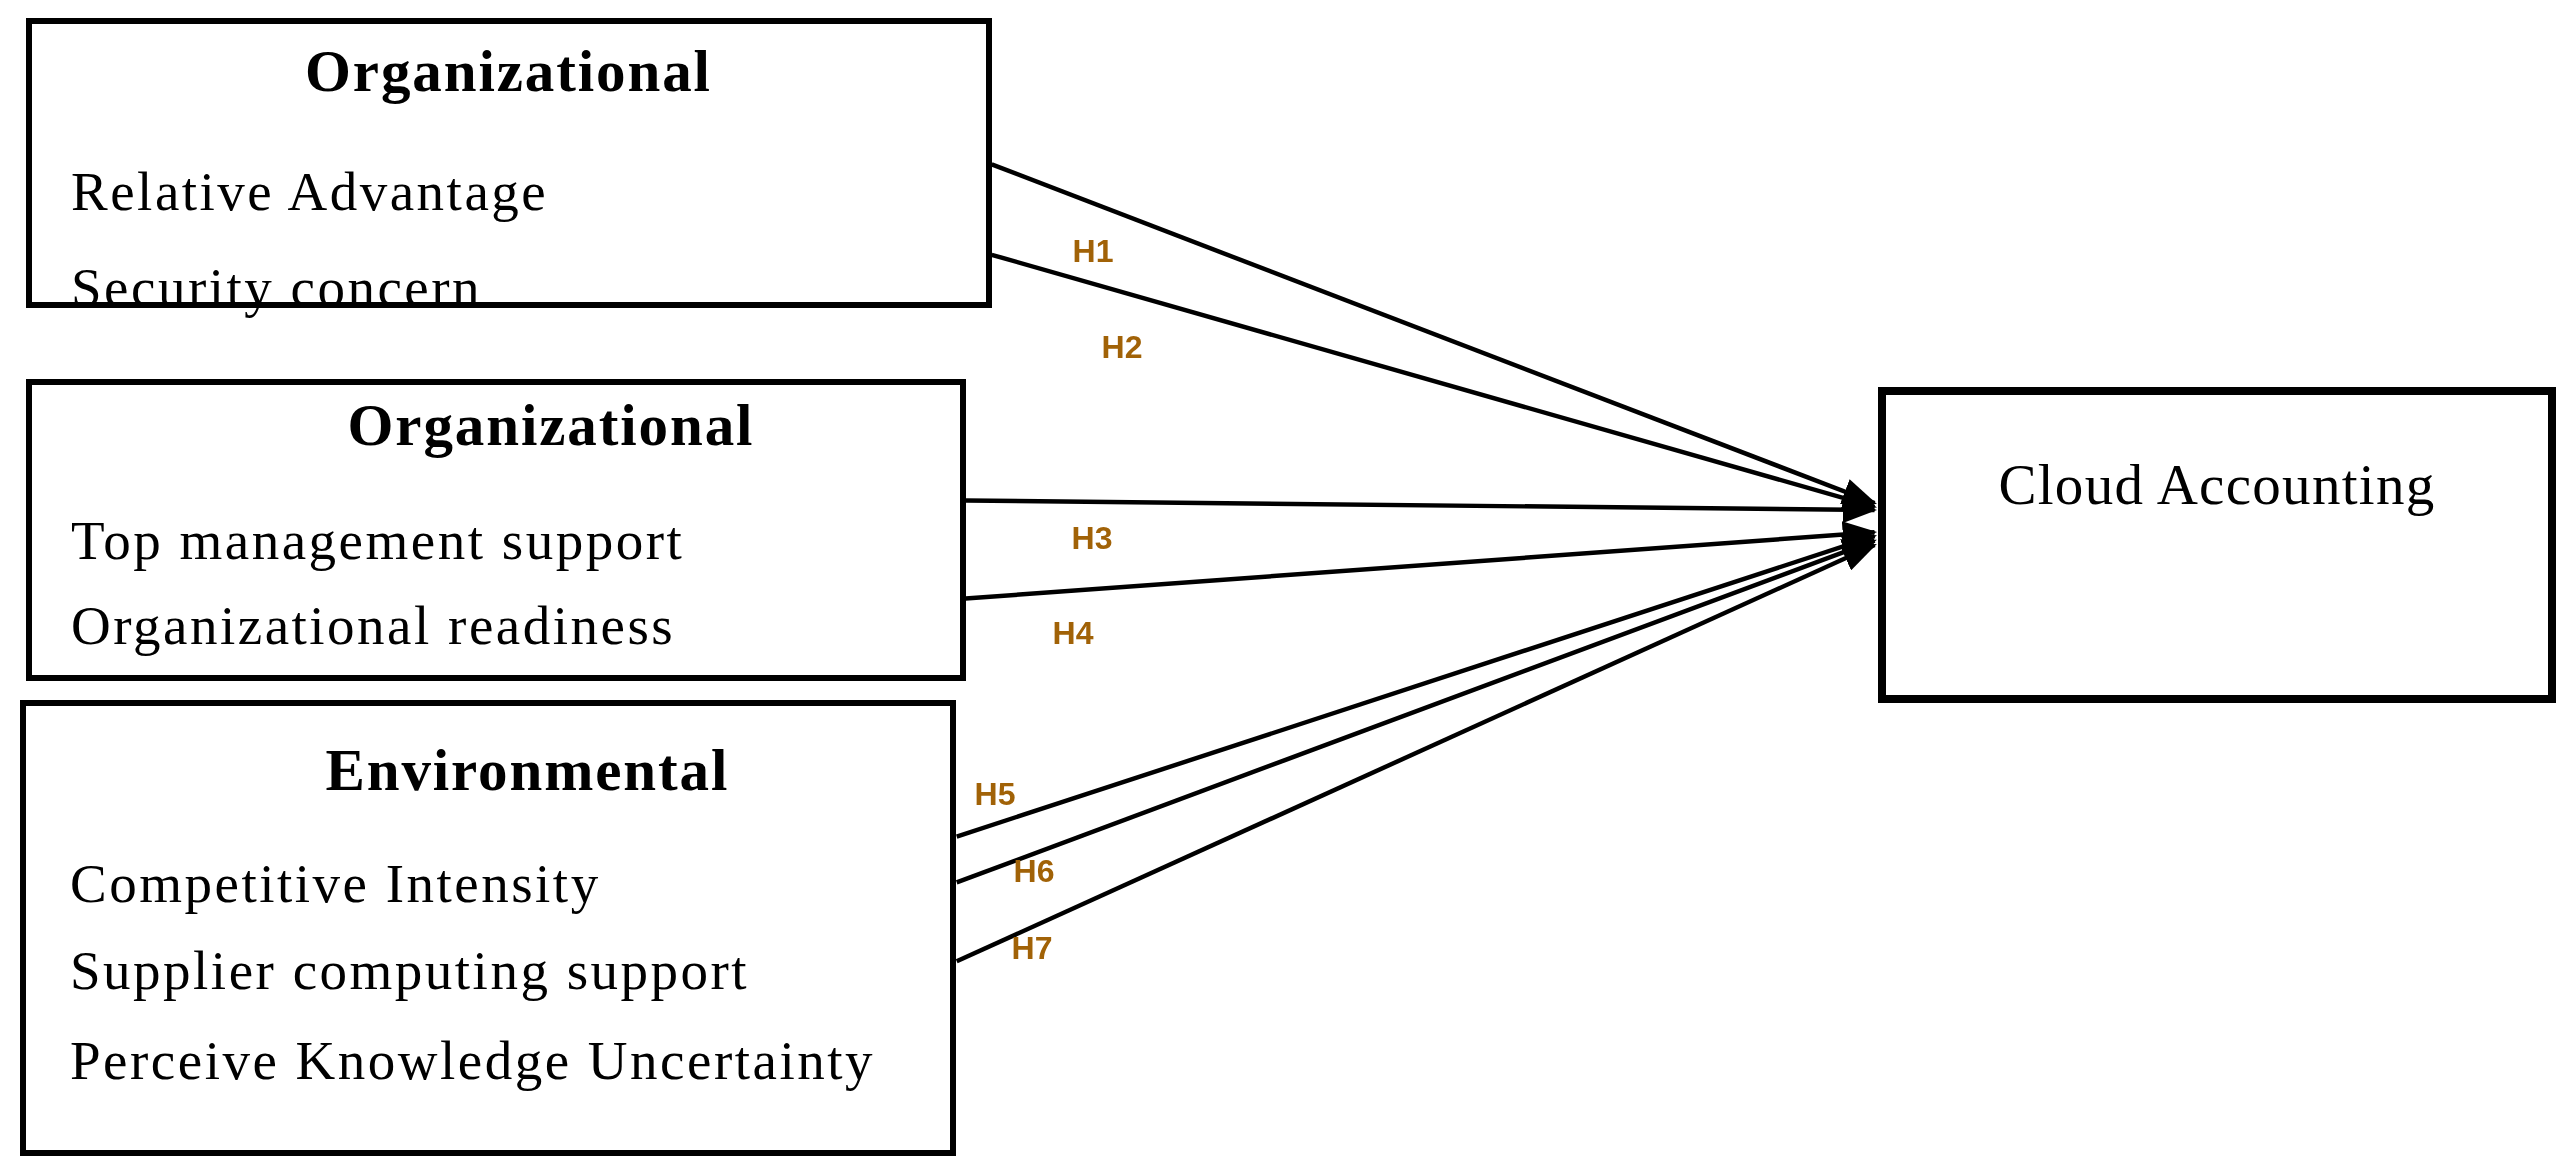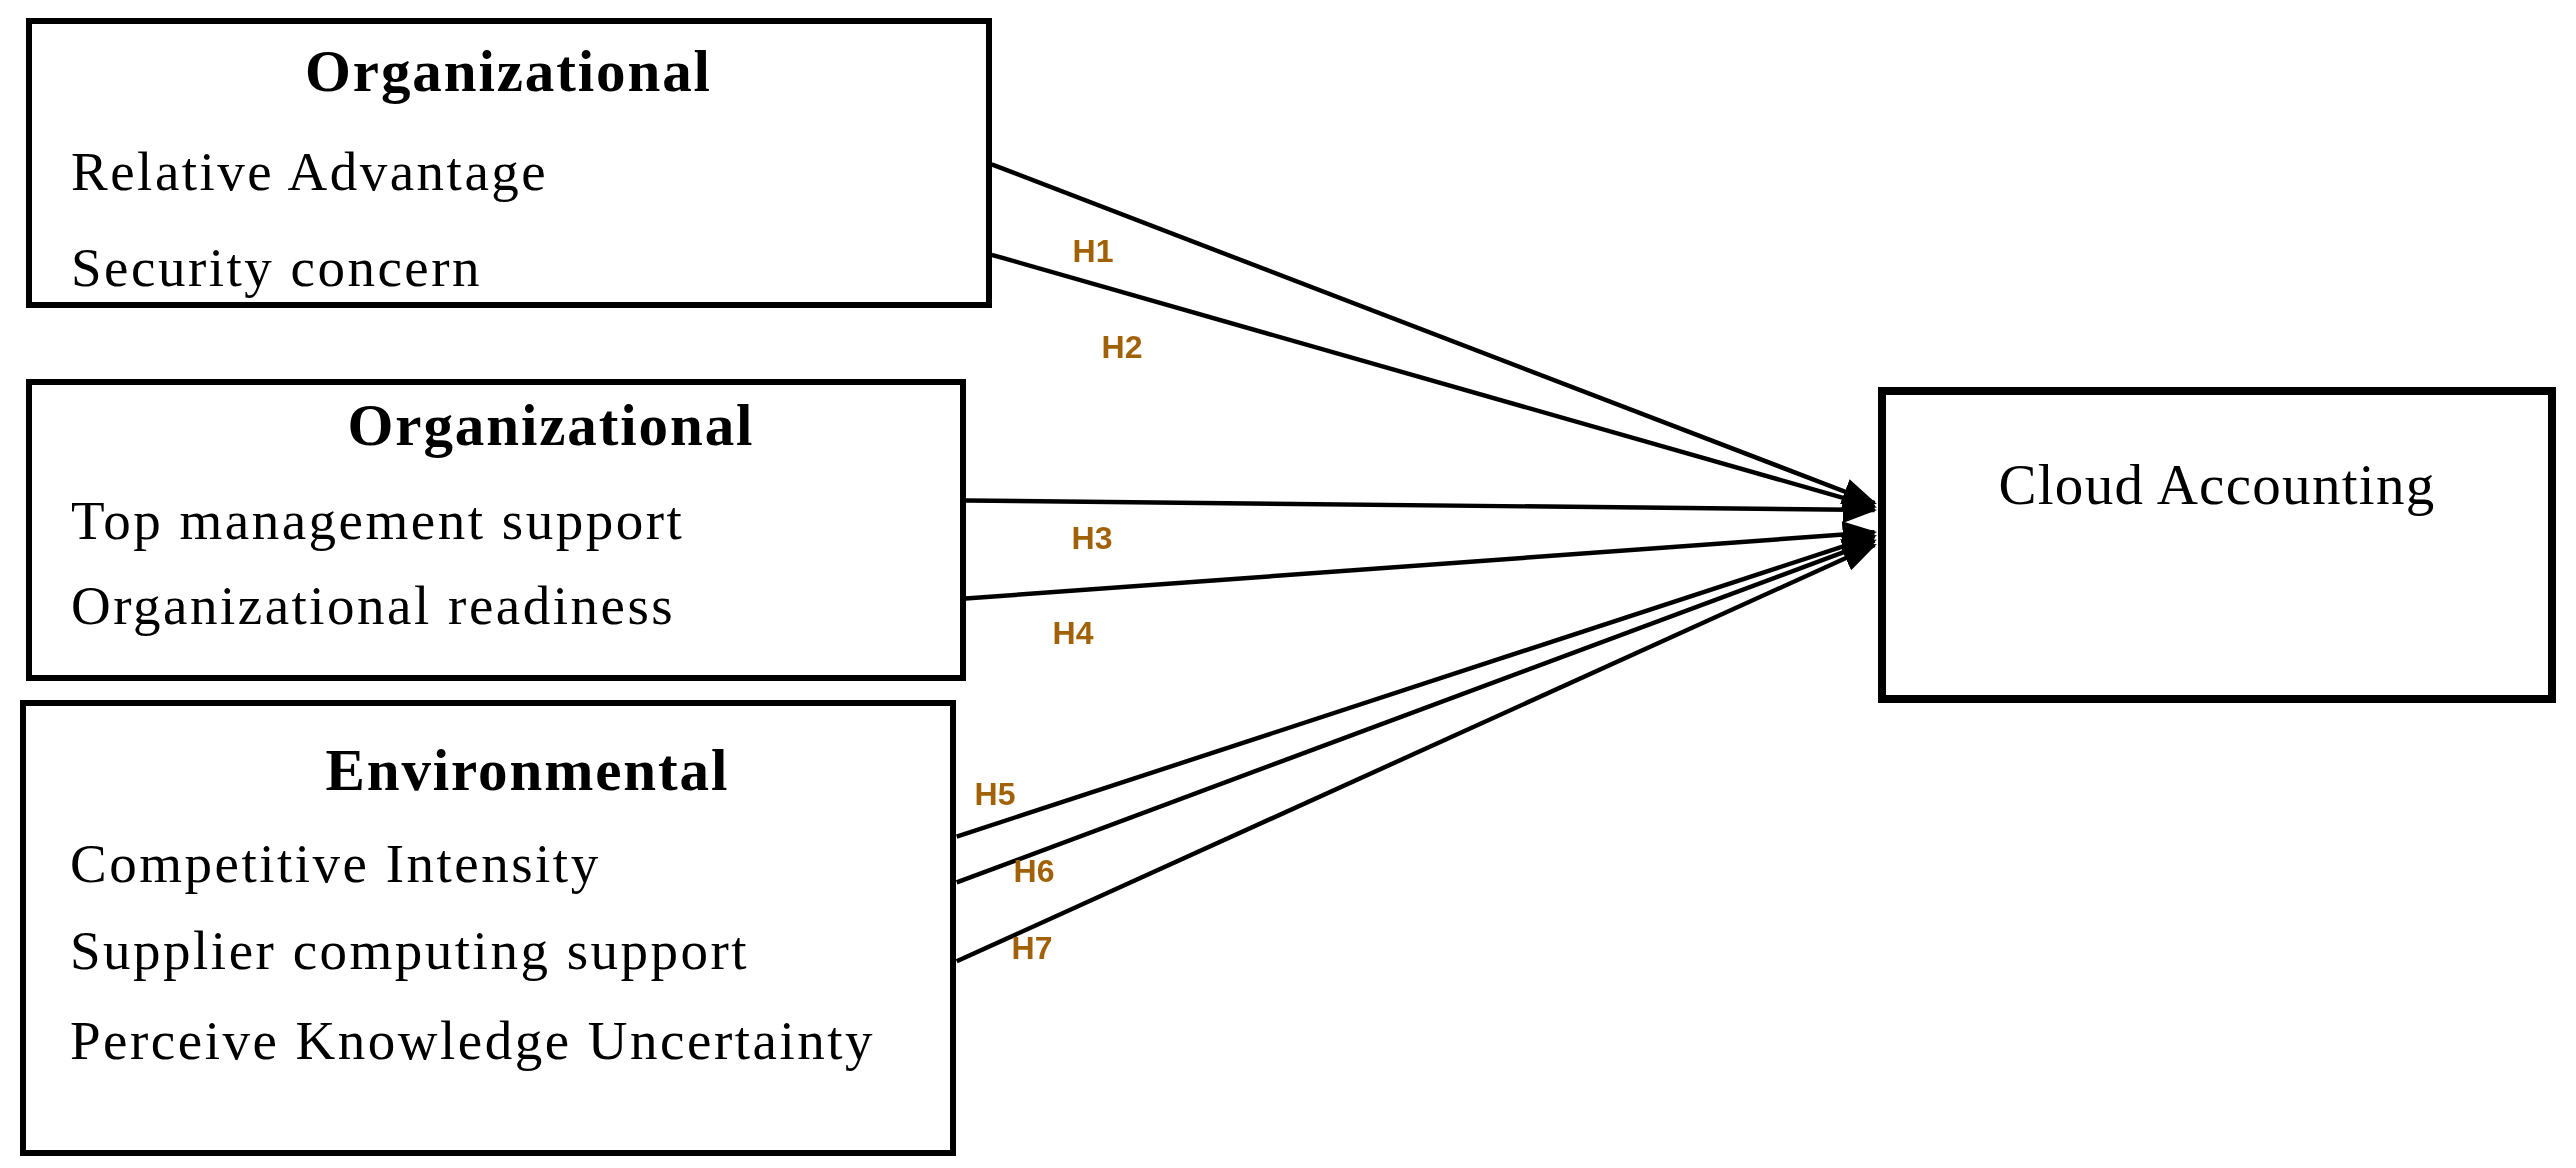"Relative Advantage" .box-item { margin-top: none -> 20px }
